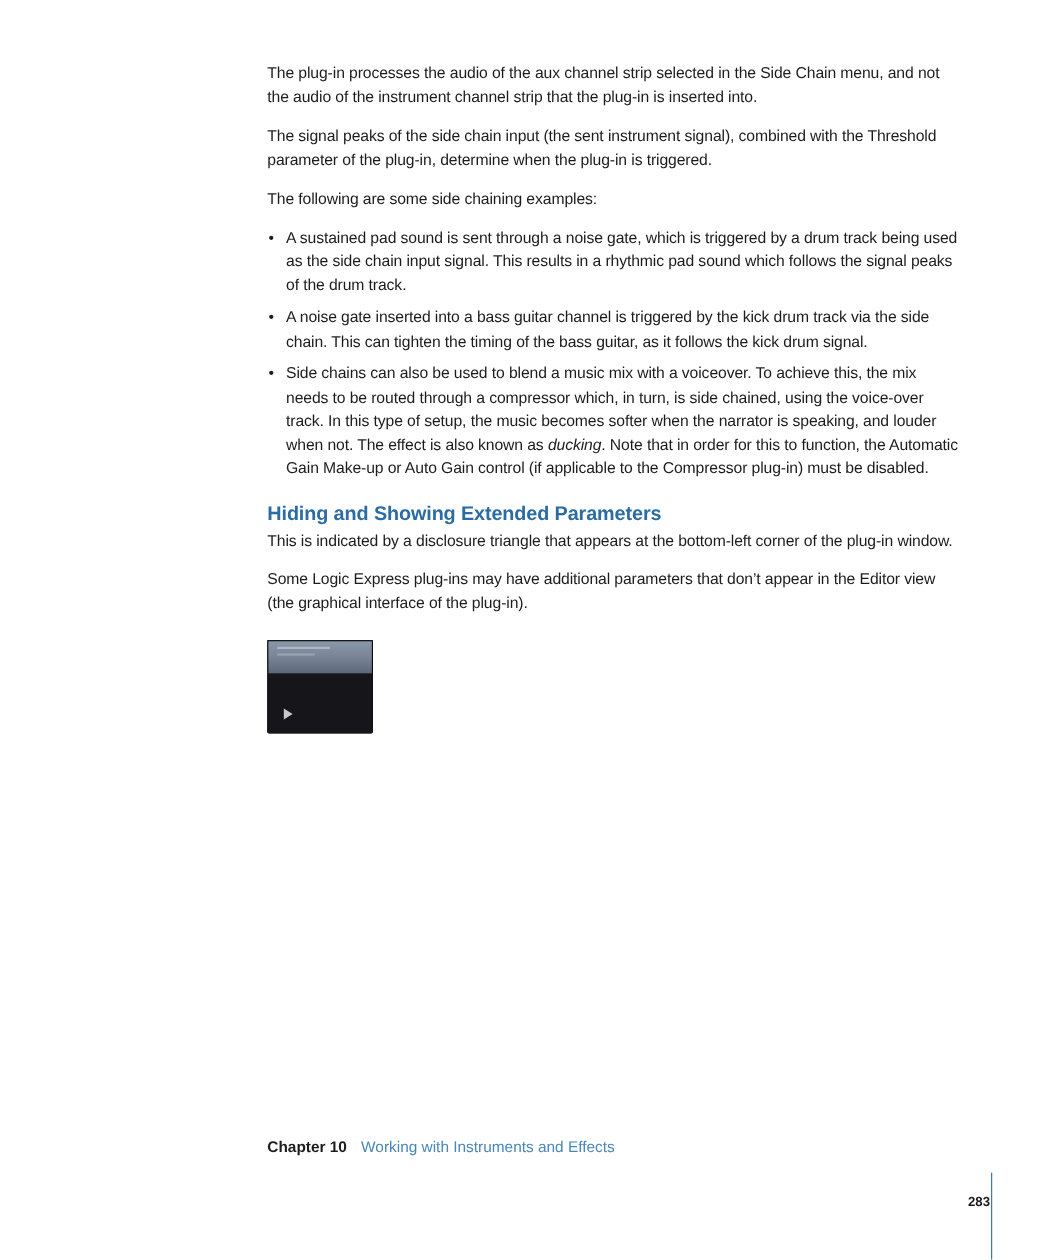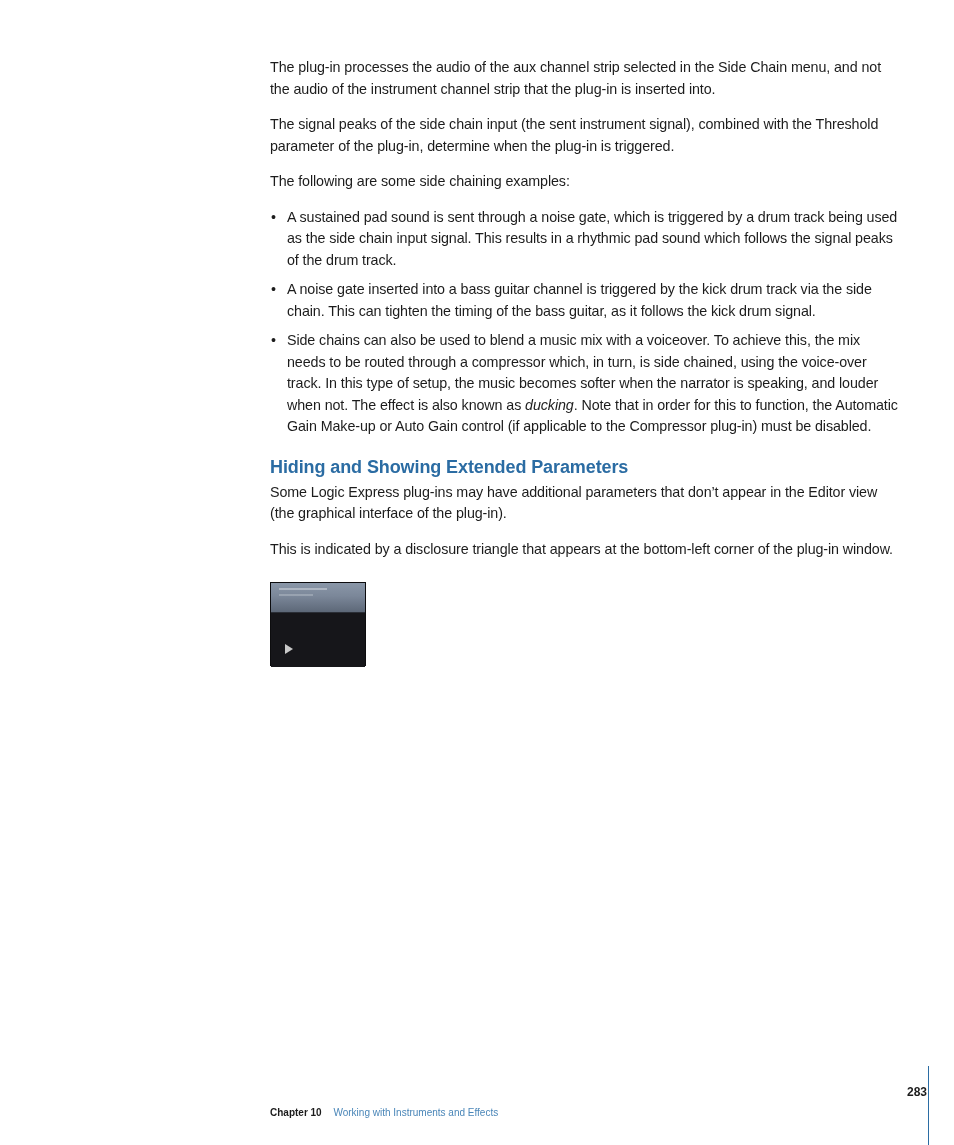"The plug-in processes the audio" .page { margin-left: 27px -> none }
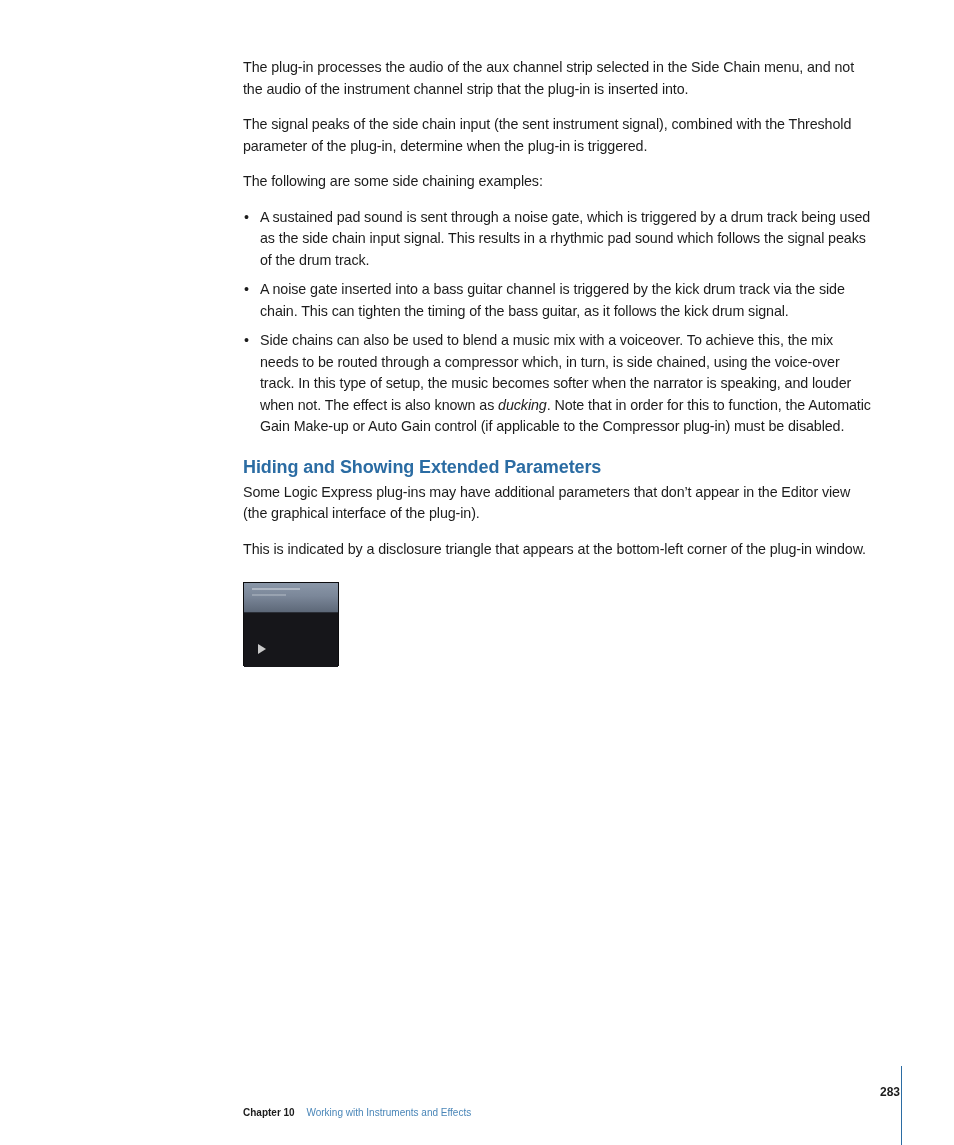"Some Logic Express plug-ins may" p.body { order: before "This is indicated by a" -> after "This is indicated by a" }
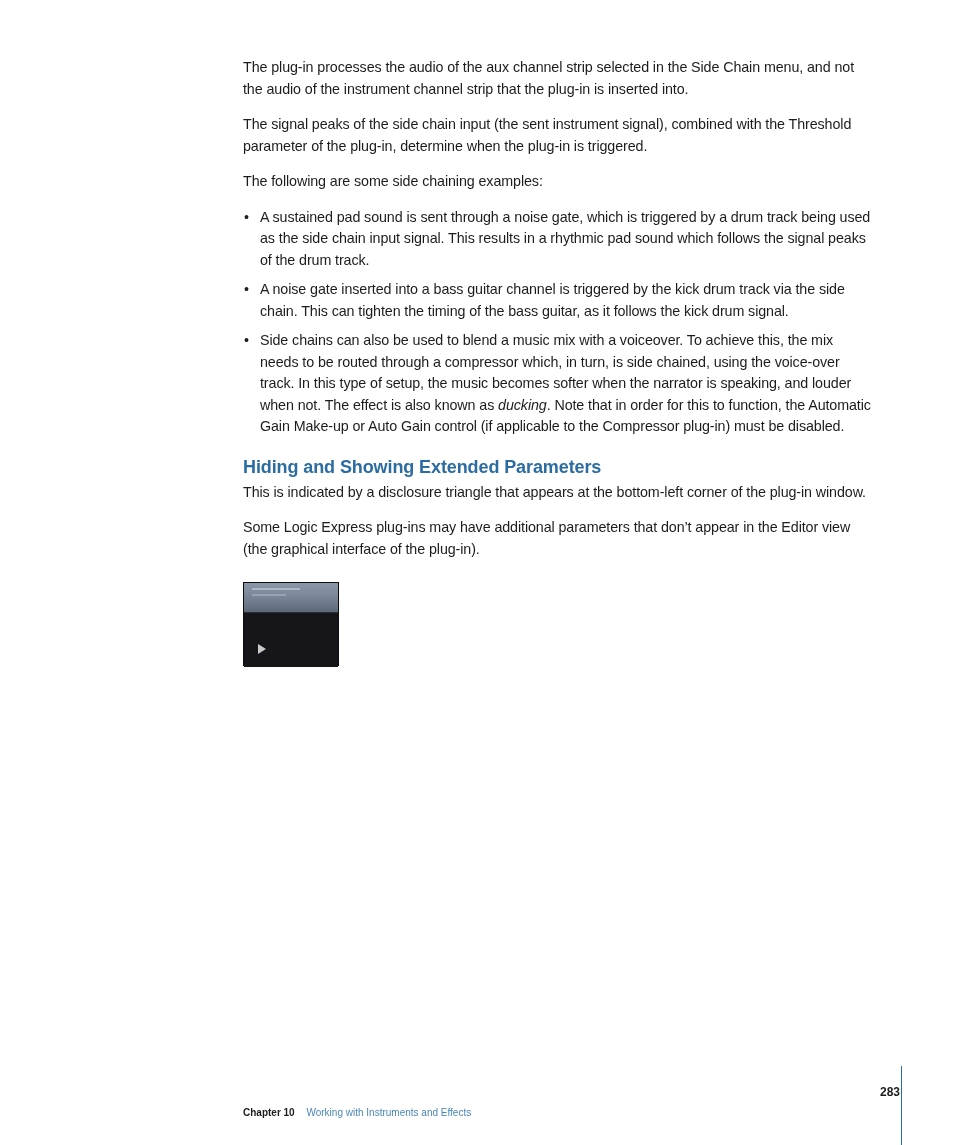"Chapter 10 Working with Instruments" .footer { font-size: 10px -> 14px; top: 1107px -> 1034px }
